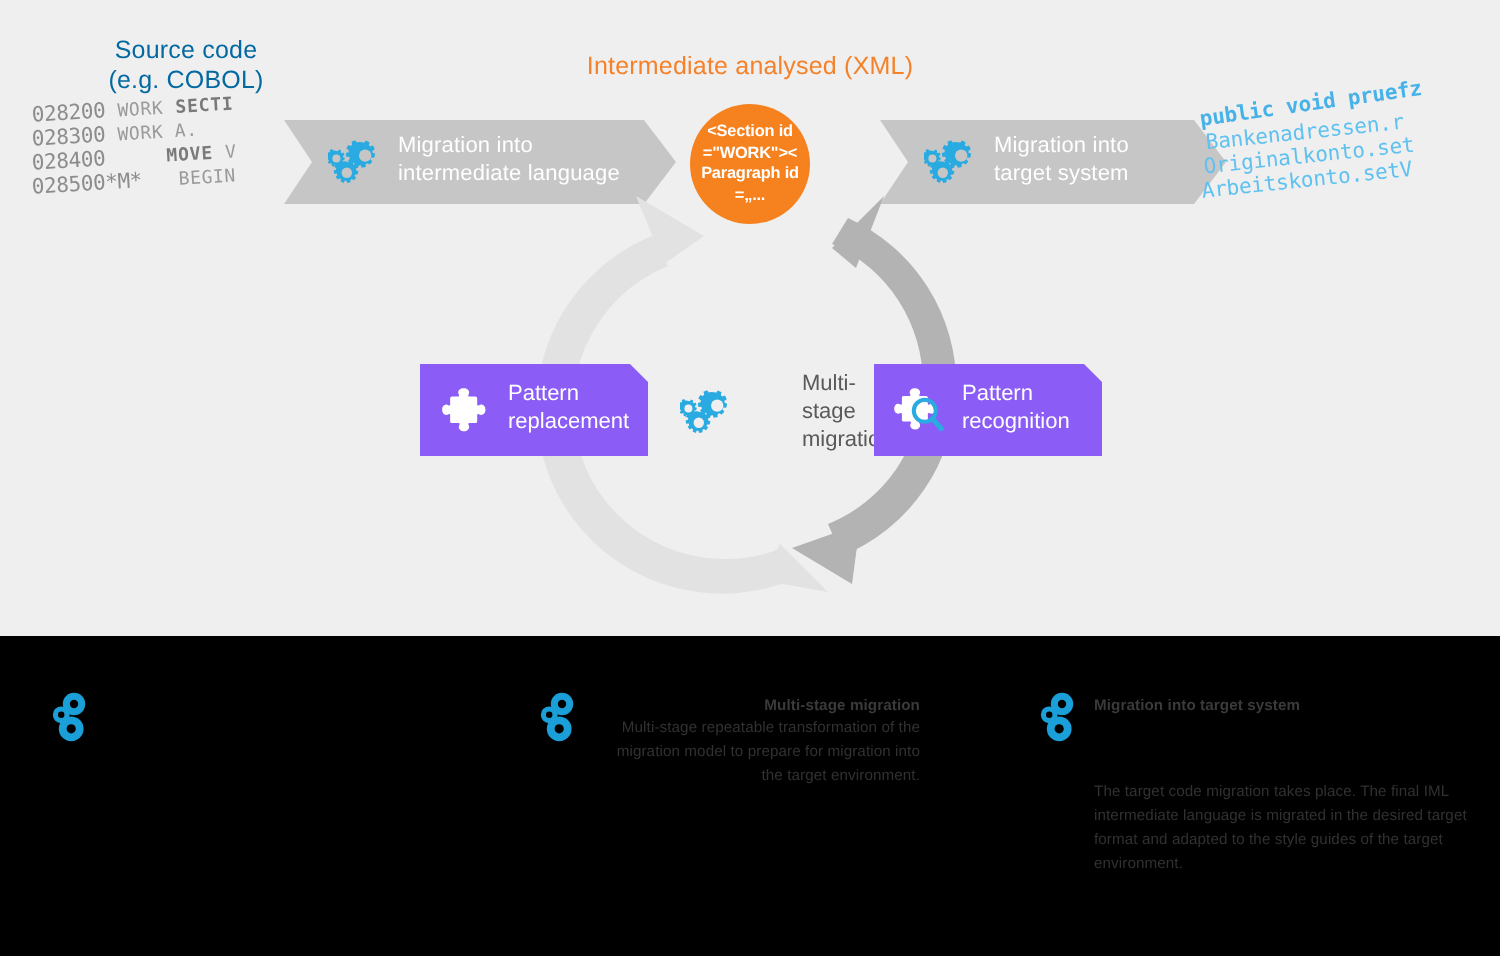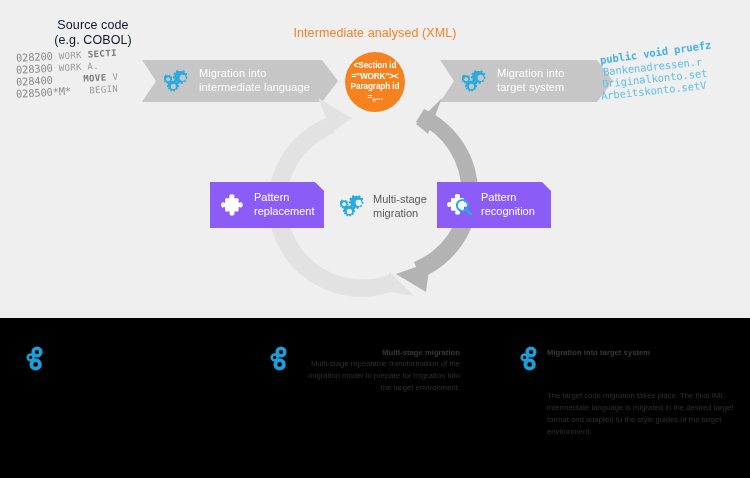"Source code" .col-title { color: #0f172a -> #0369a1 }
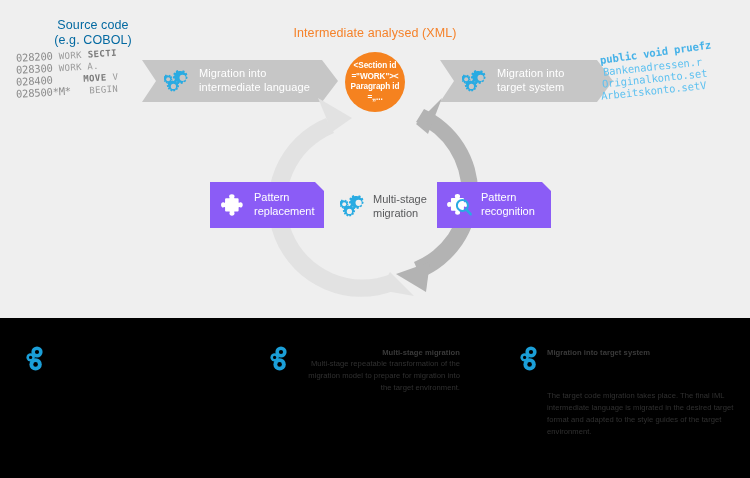"Multi-stage" #center-multistage .mlabel { margin-left: none -> 28px }
